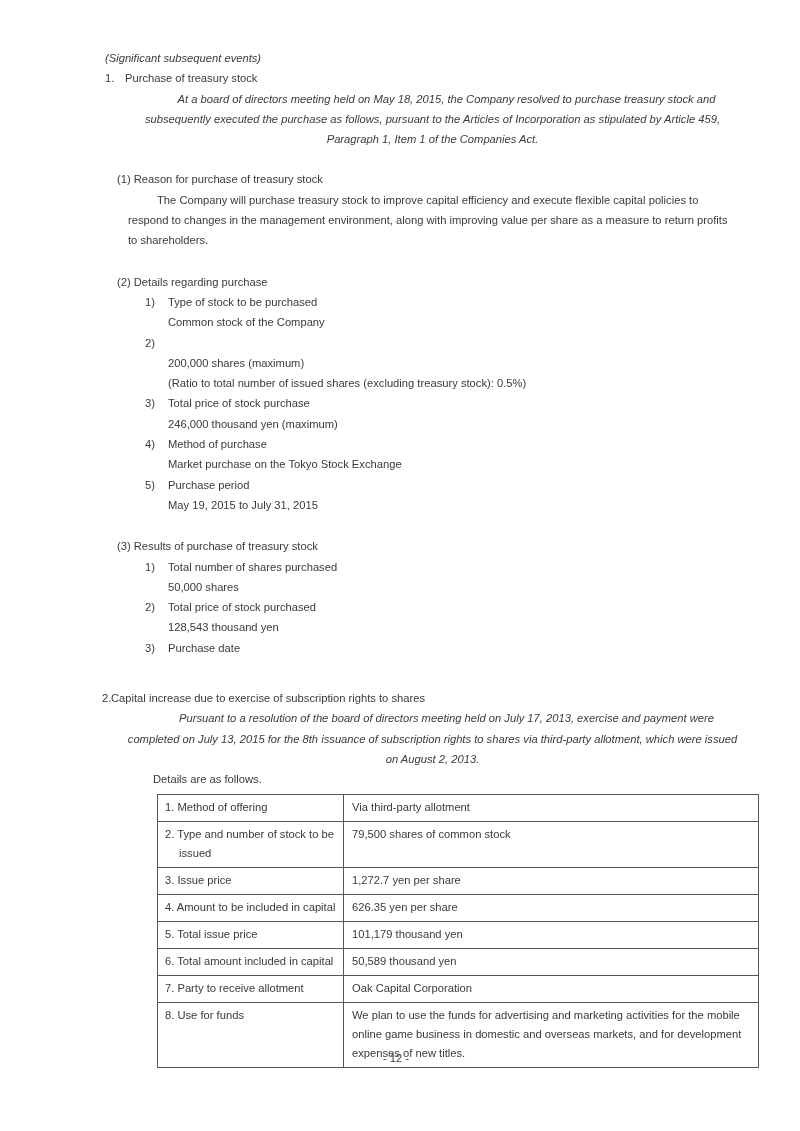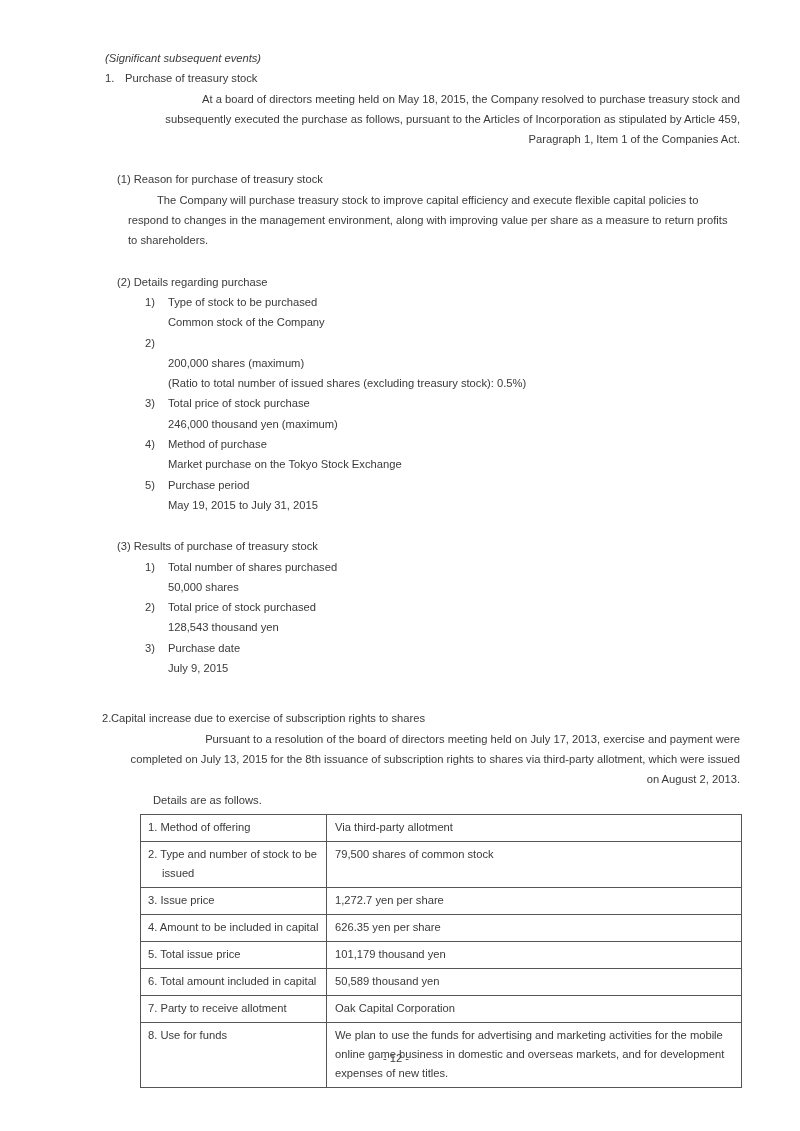"At a board of directors" .para { font-style: none -> italic; text-align: right -> center }
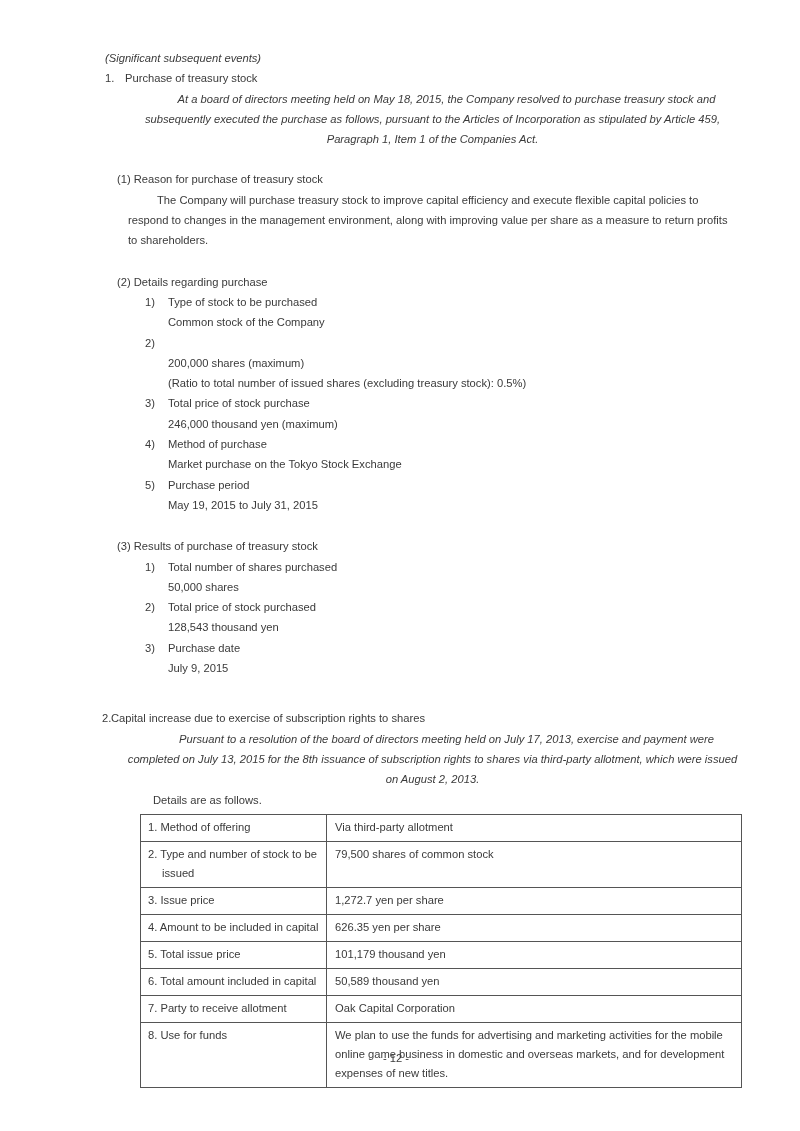"July 9, 2015" div.line { html: <div>July 9, 2015</div> -> none }
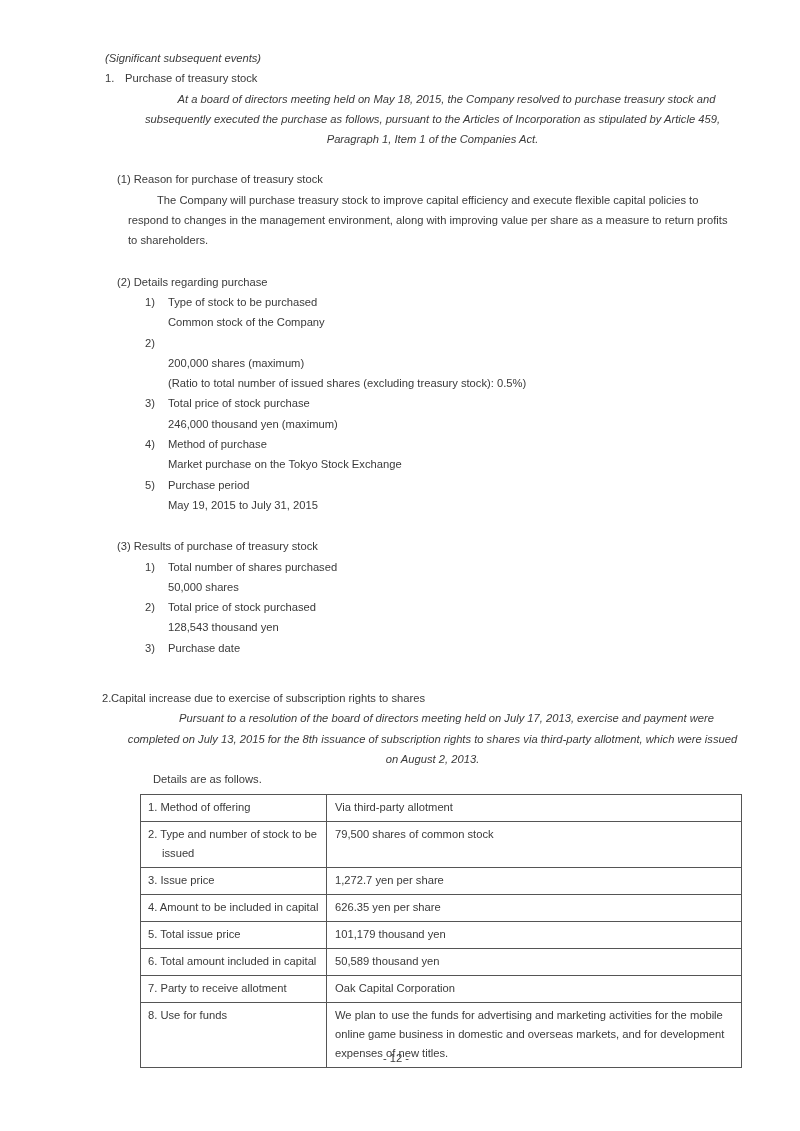"1. Method of offering" .tbl-wrap { margin-left: 15px -> 32px }
